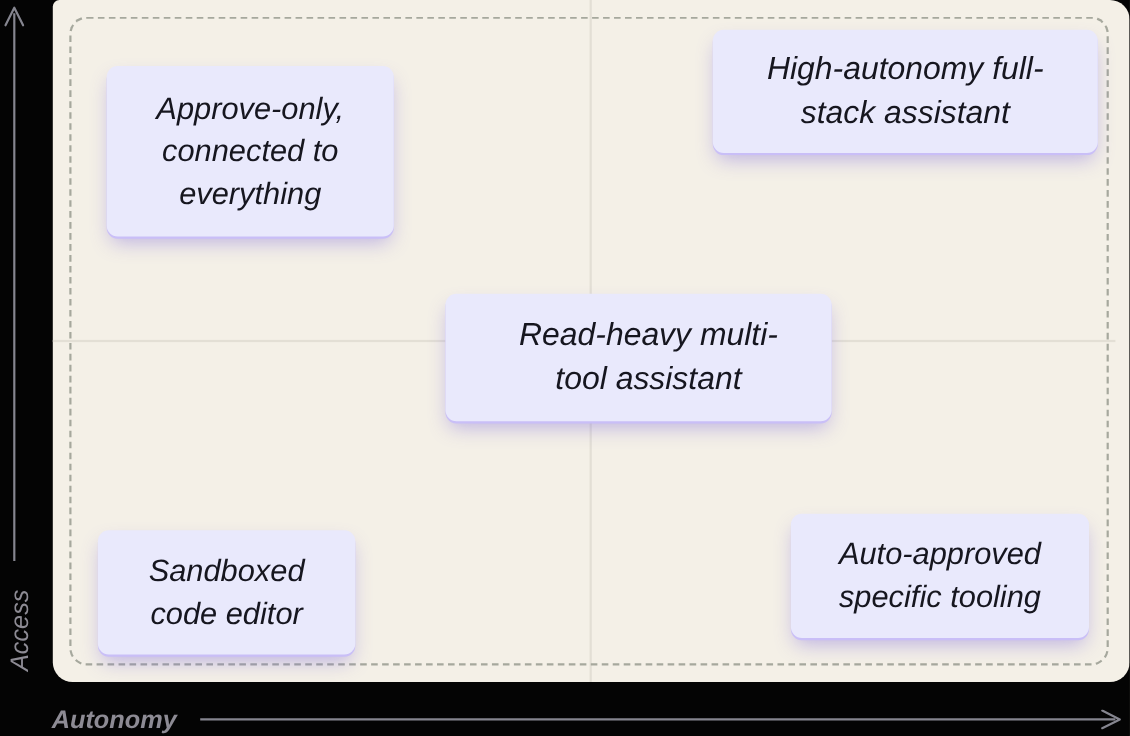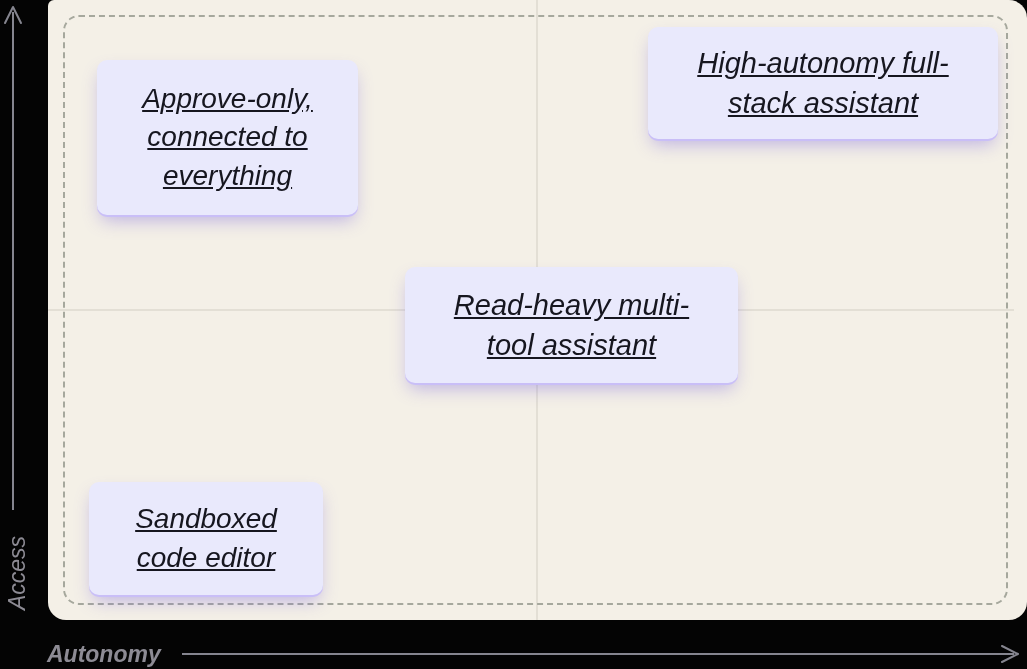"High-autonomy full-" .card .card-label { text-decoration: underline -> none }
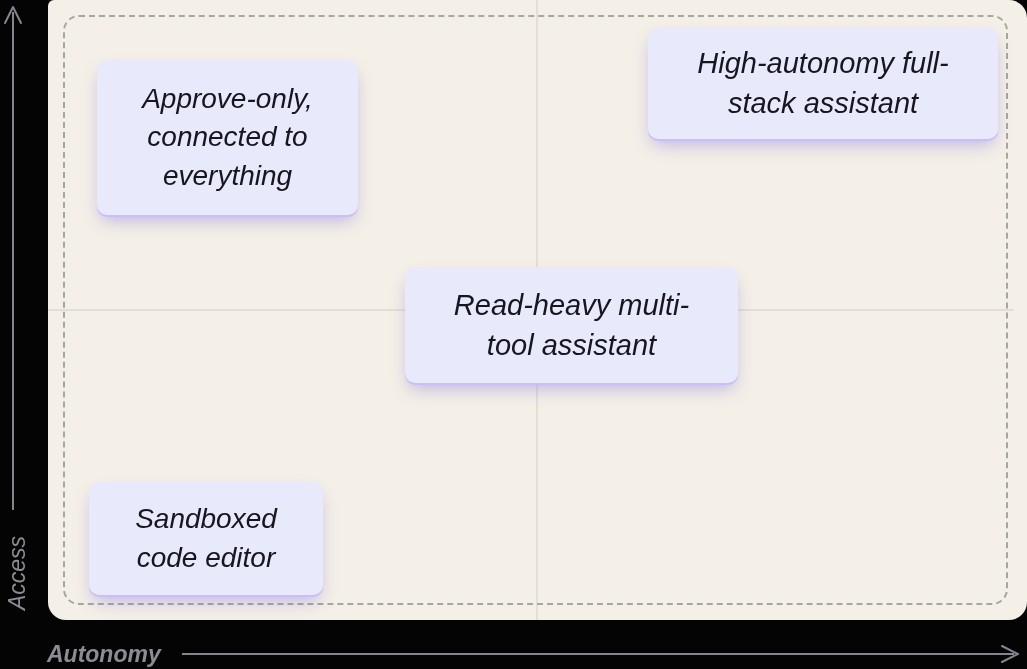"Read-heavy multi-" .card-center { padding-left: none -> 18px }
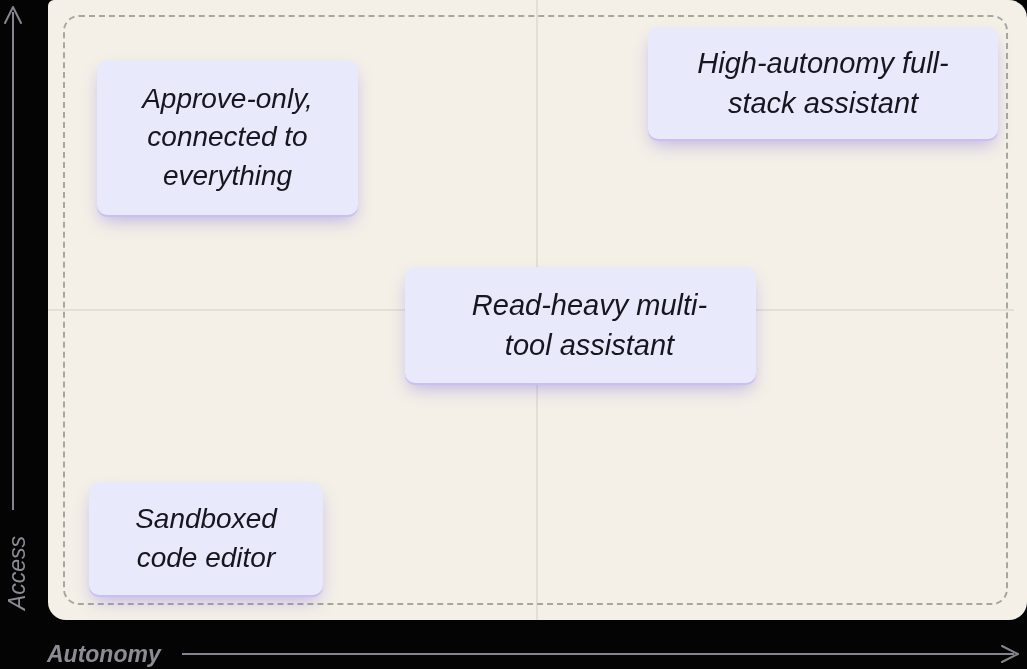"Auto-approved" div.card { html: none -> <div> <span>Auto-approved specific tooling</span> </div> }
